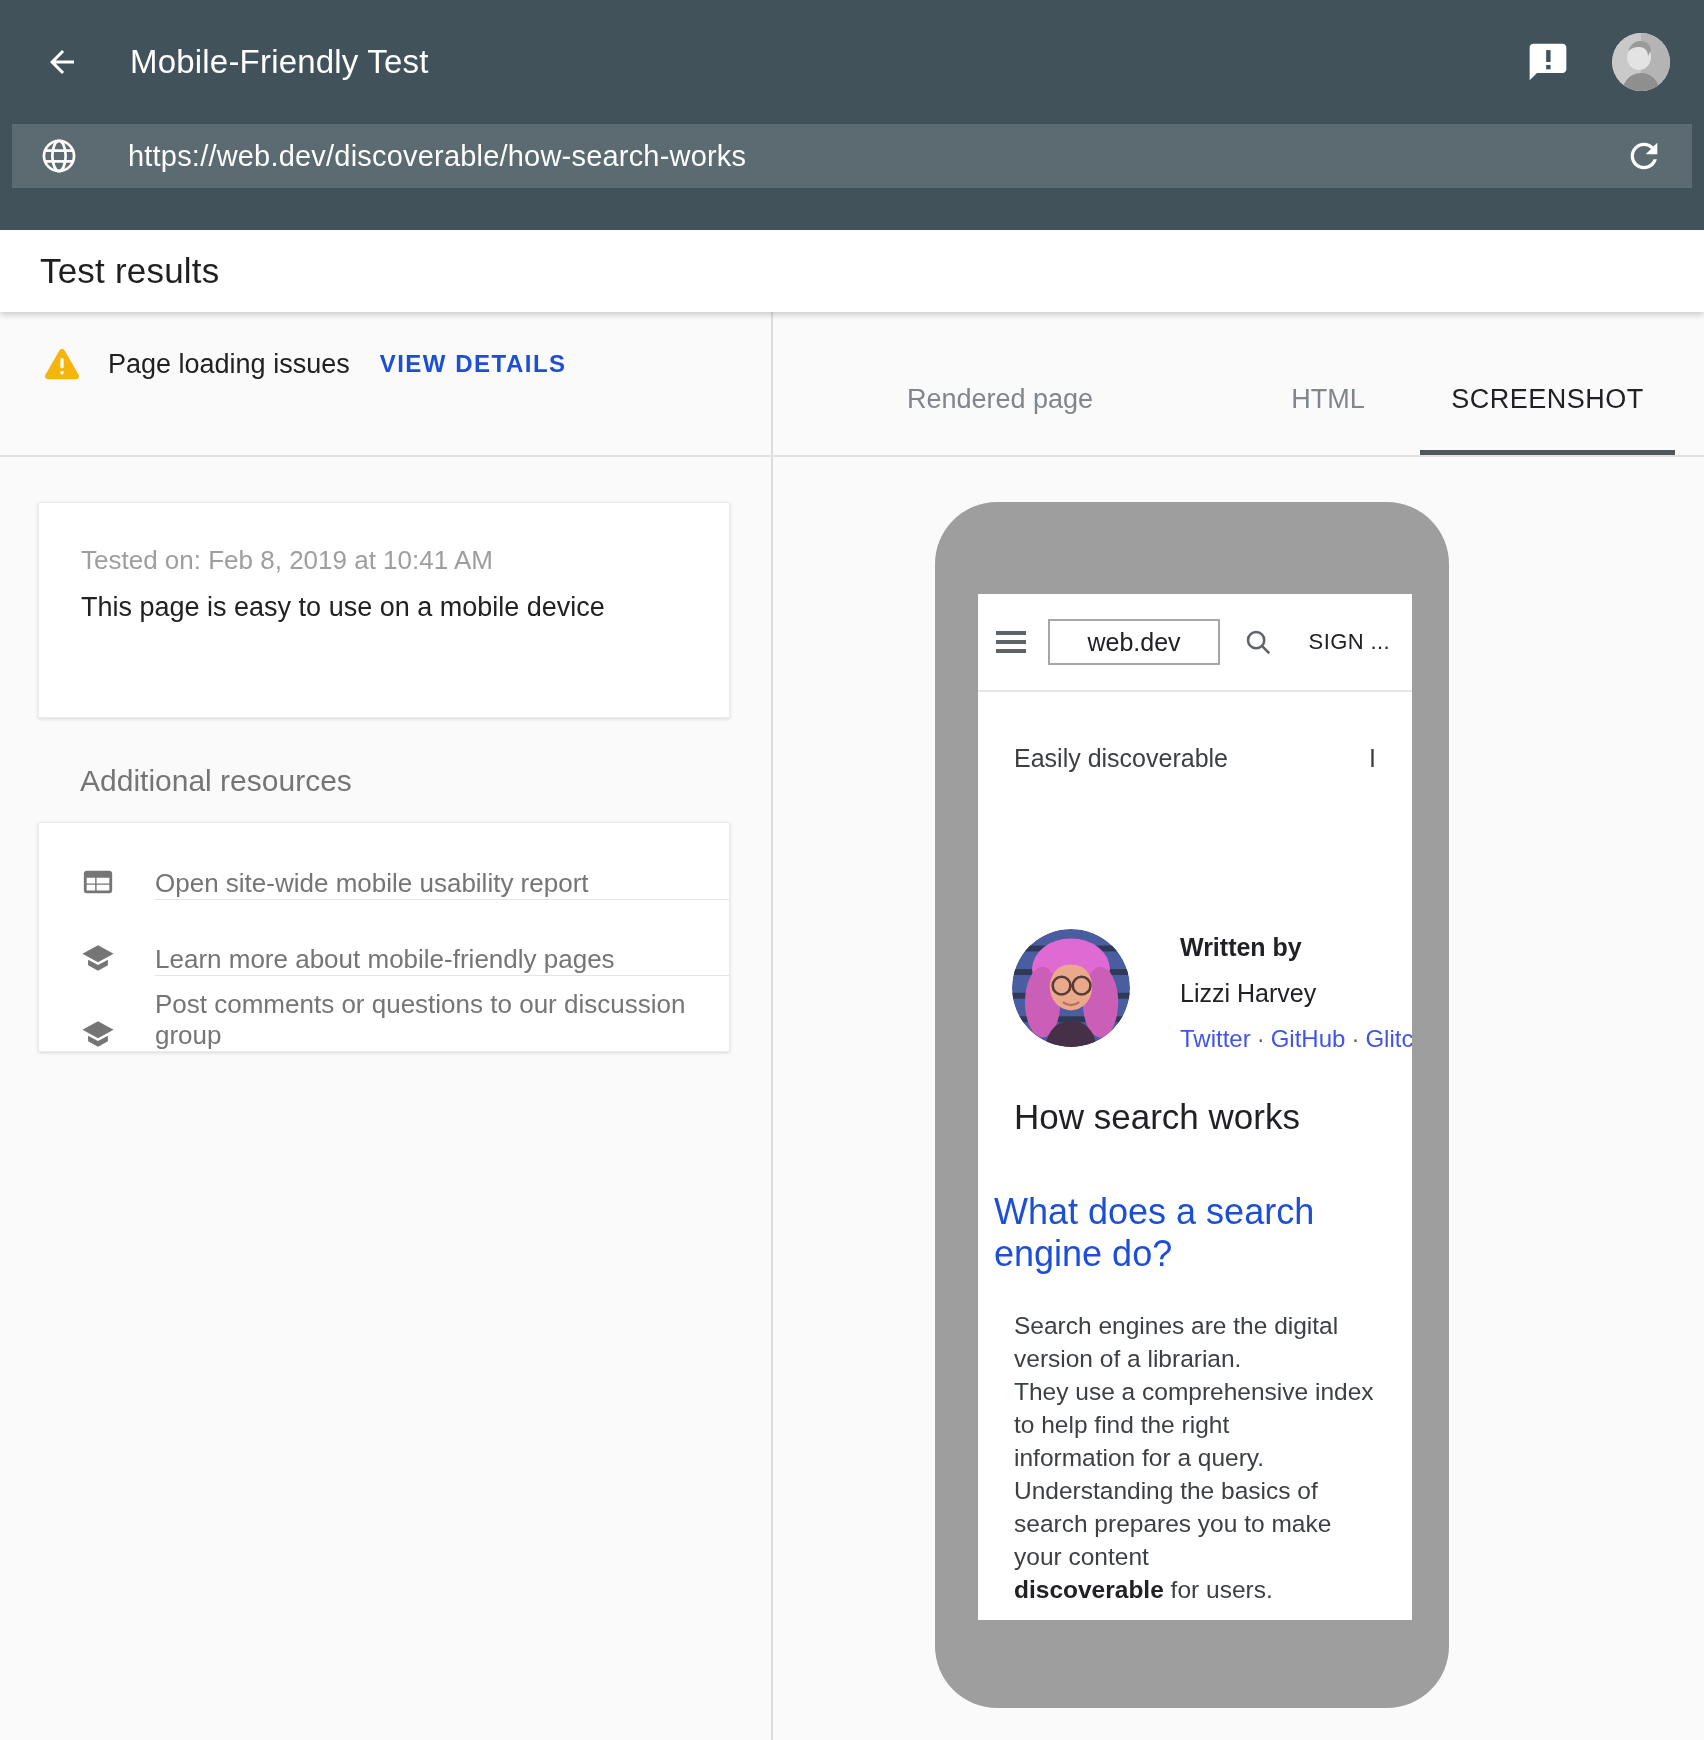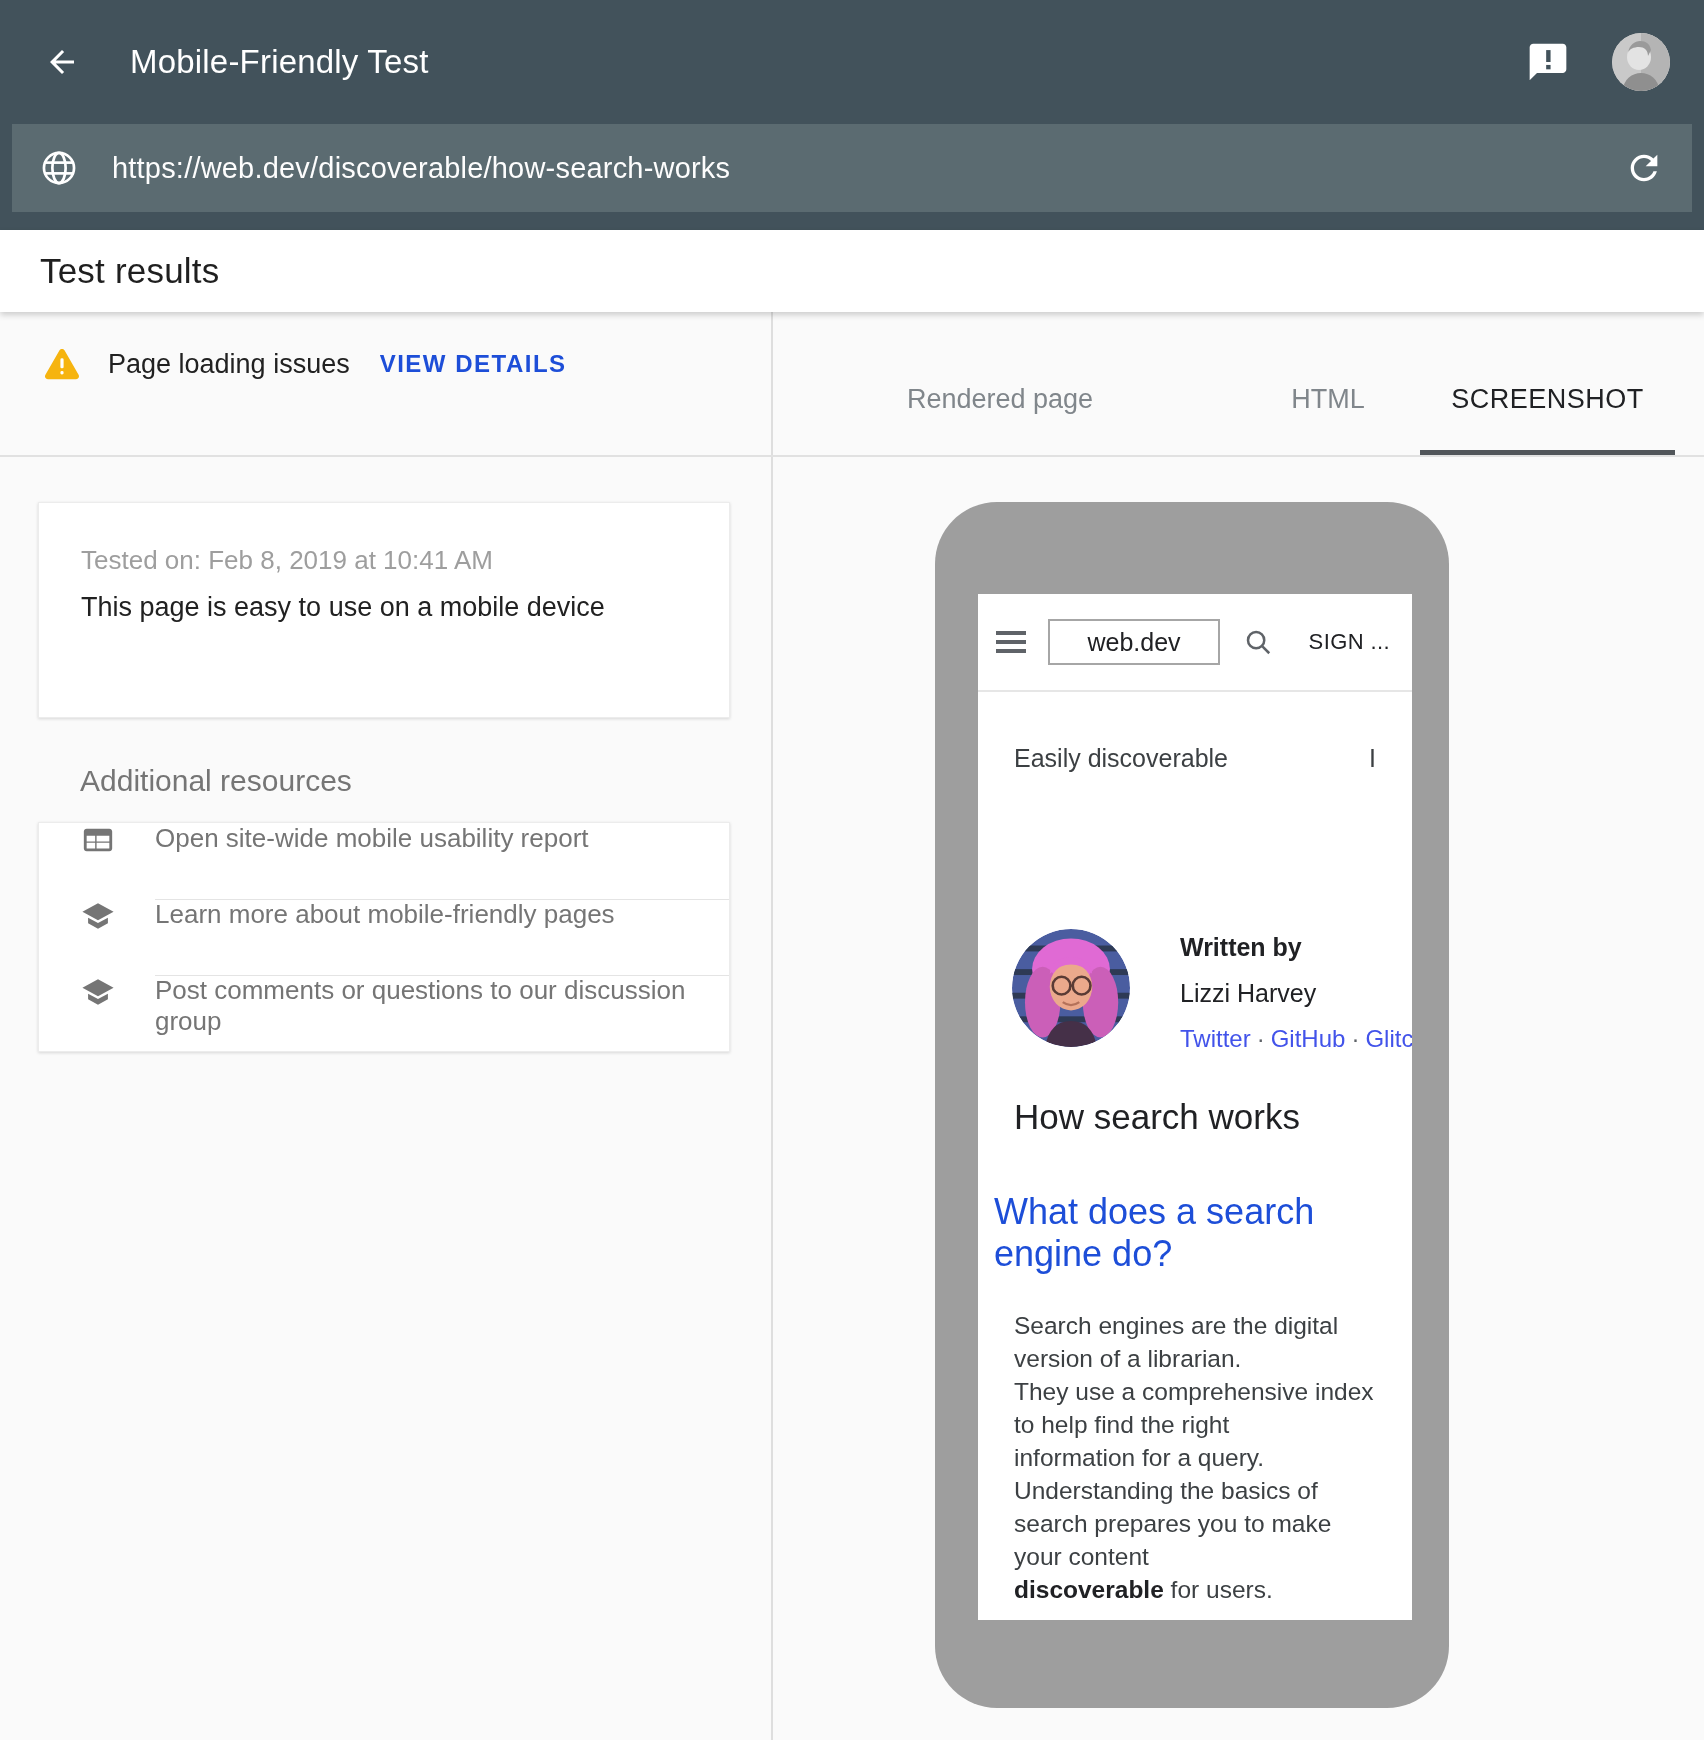"https://web.dev/discoverable/how-search-" .urlbar { gap: none -> 16px; height: 88px -> 64px }
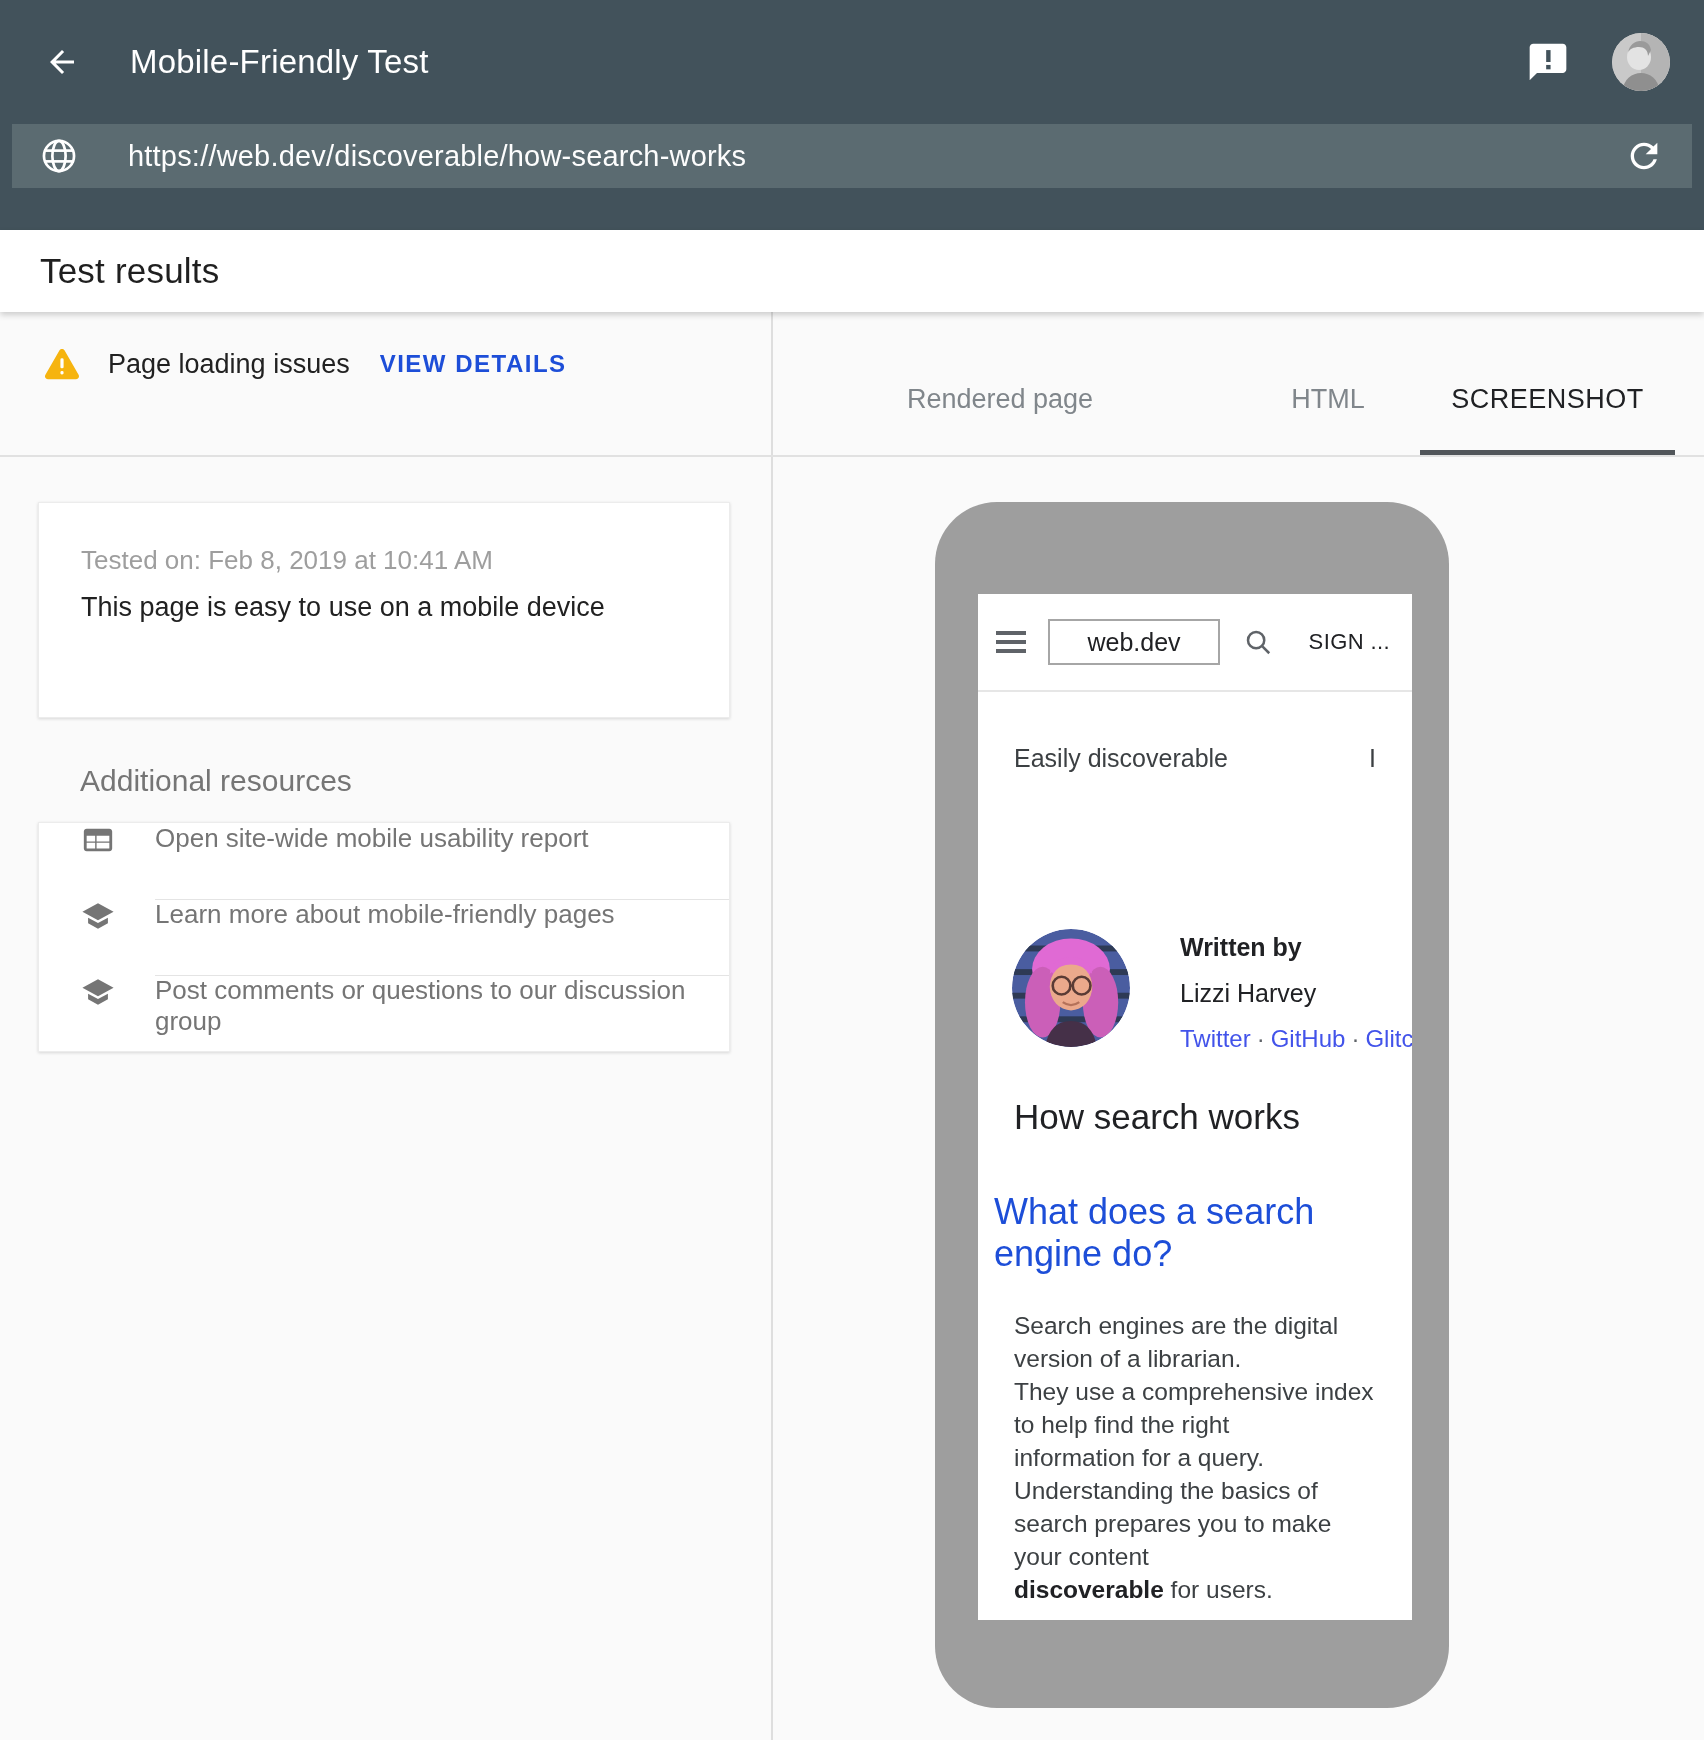"Open site-wide mobile usability report" .resource-row { align-items: flex-start -> flex-end }
